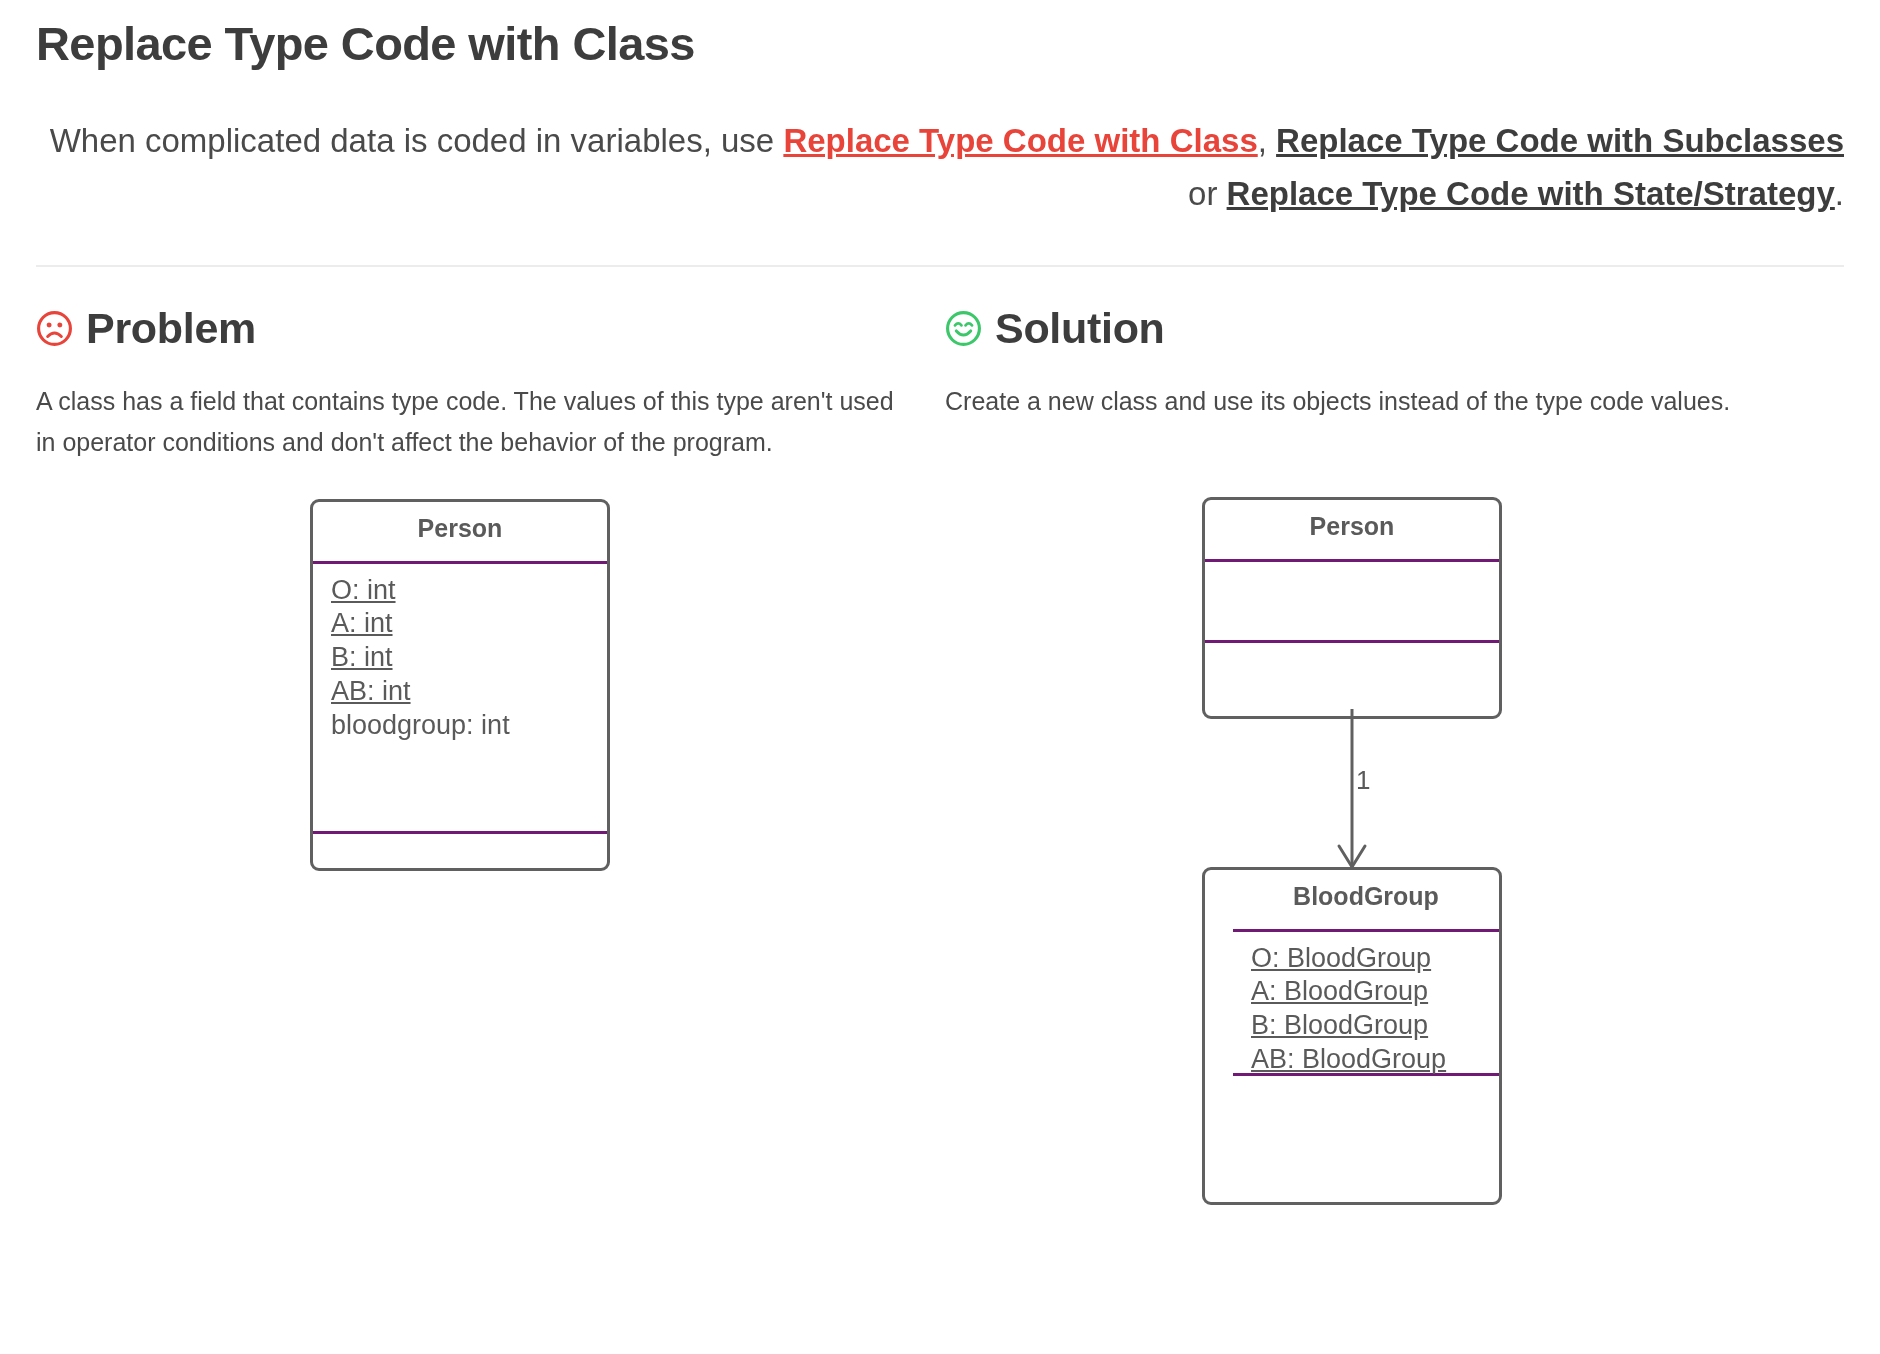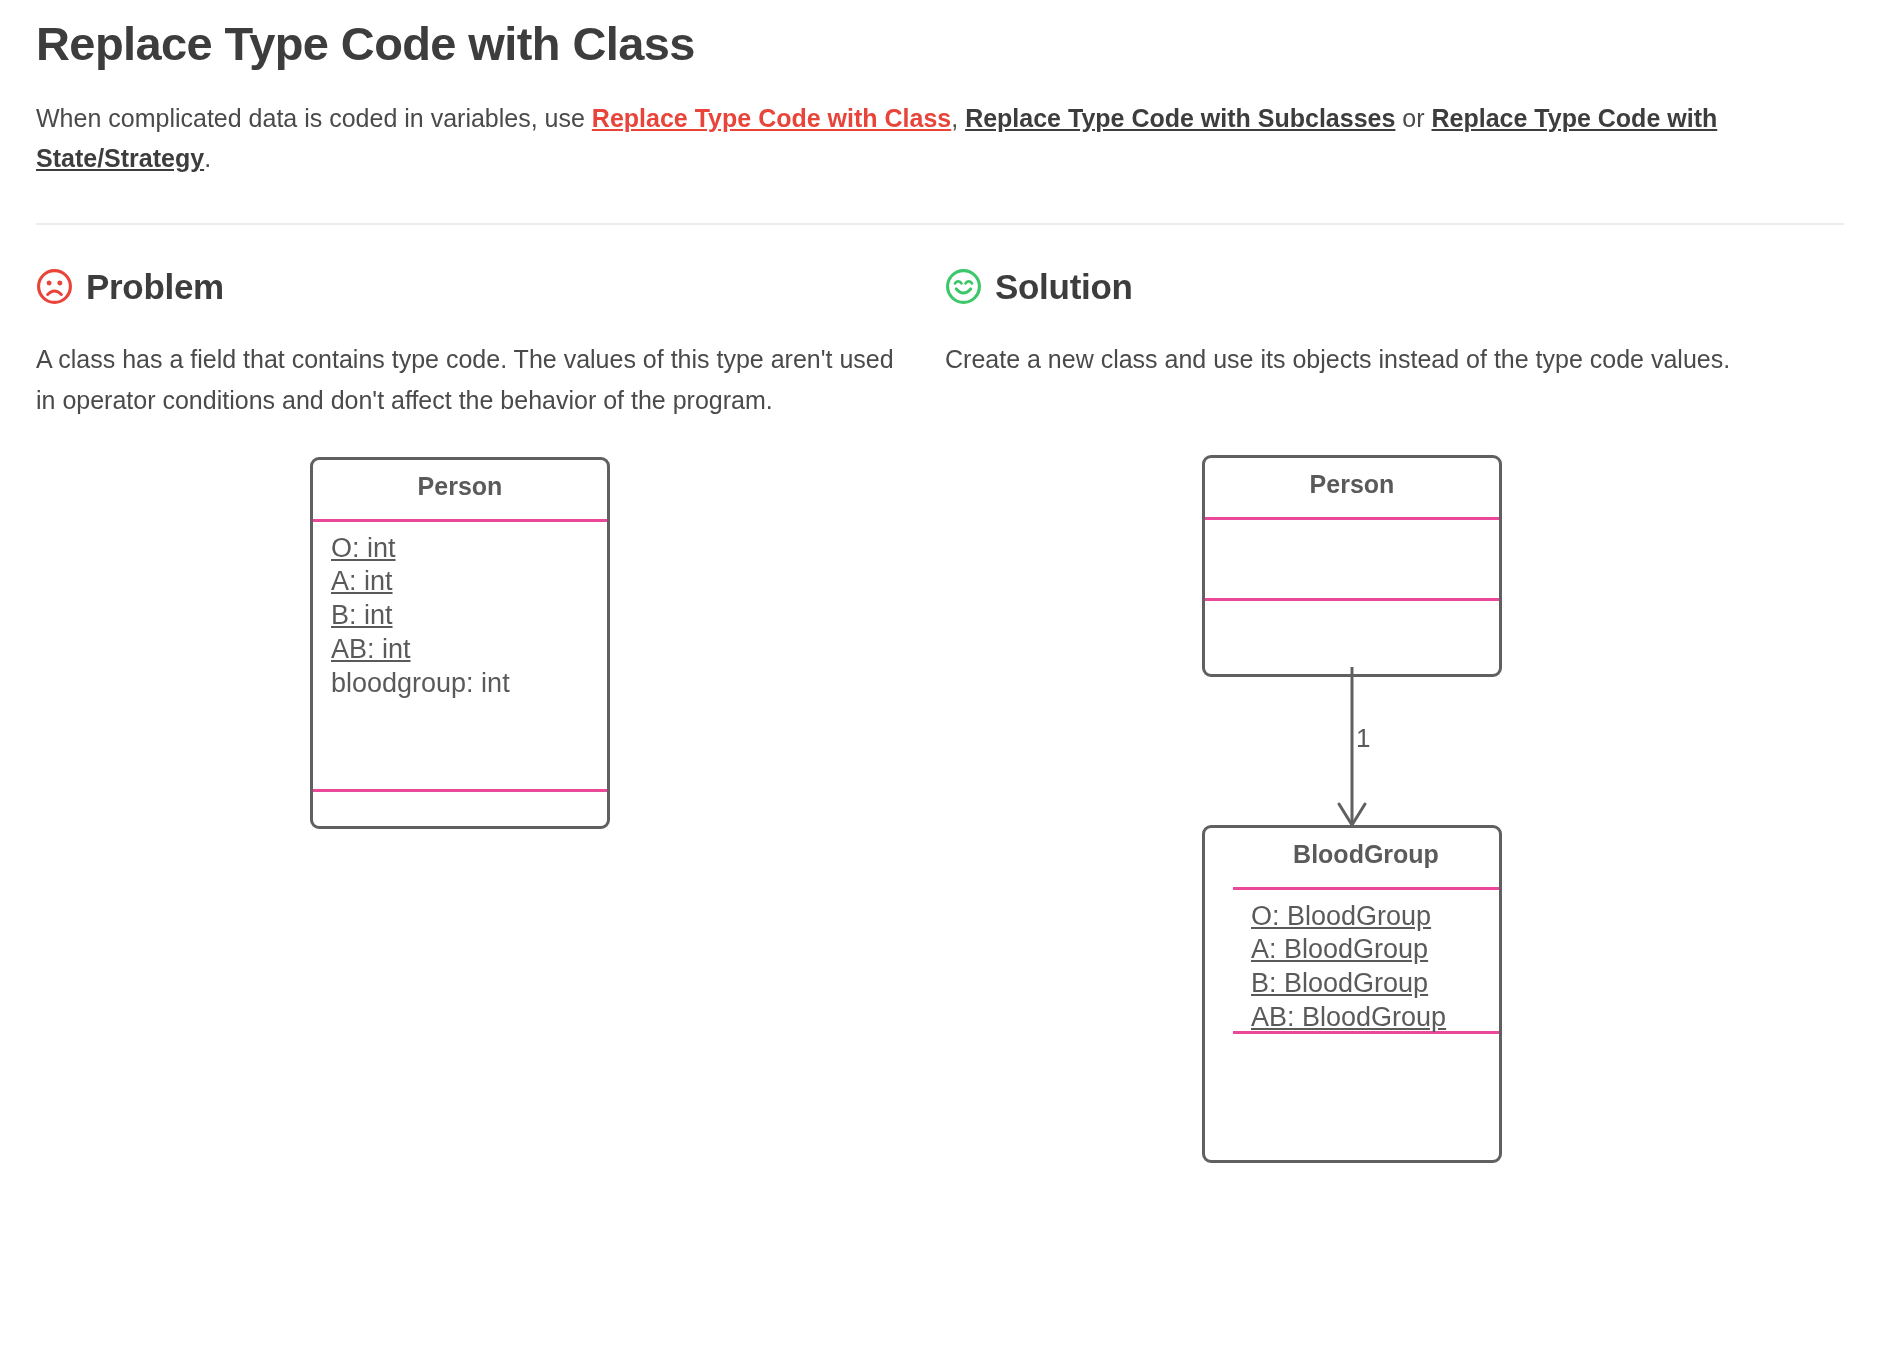"When complicated data is coded" .intro { font-size: 25px -> 33px; margin-top: 28px -> 44px; text-align: none -> right }
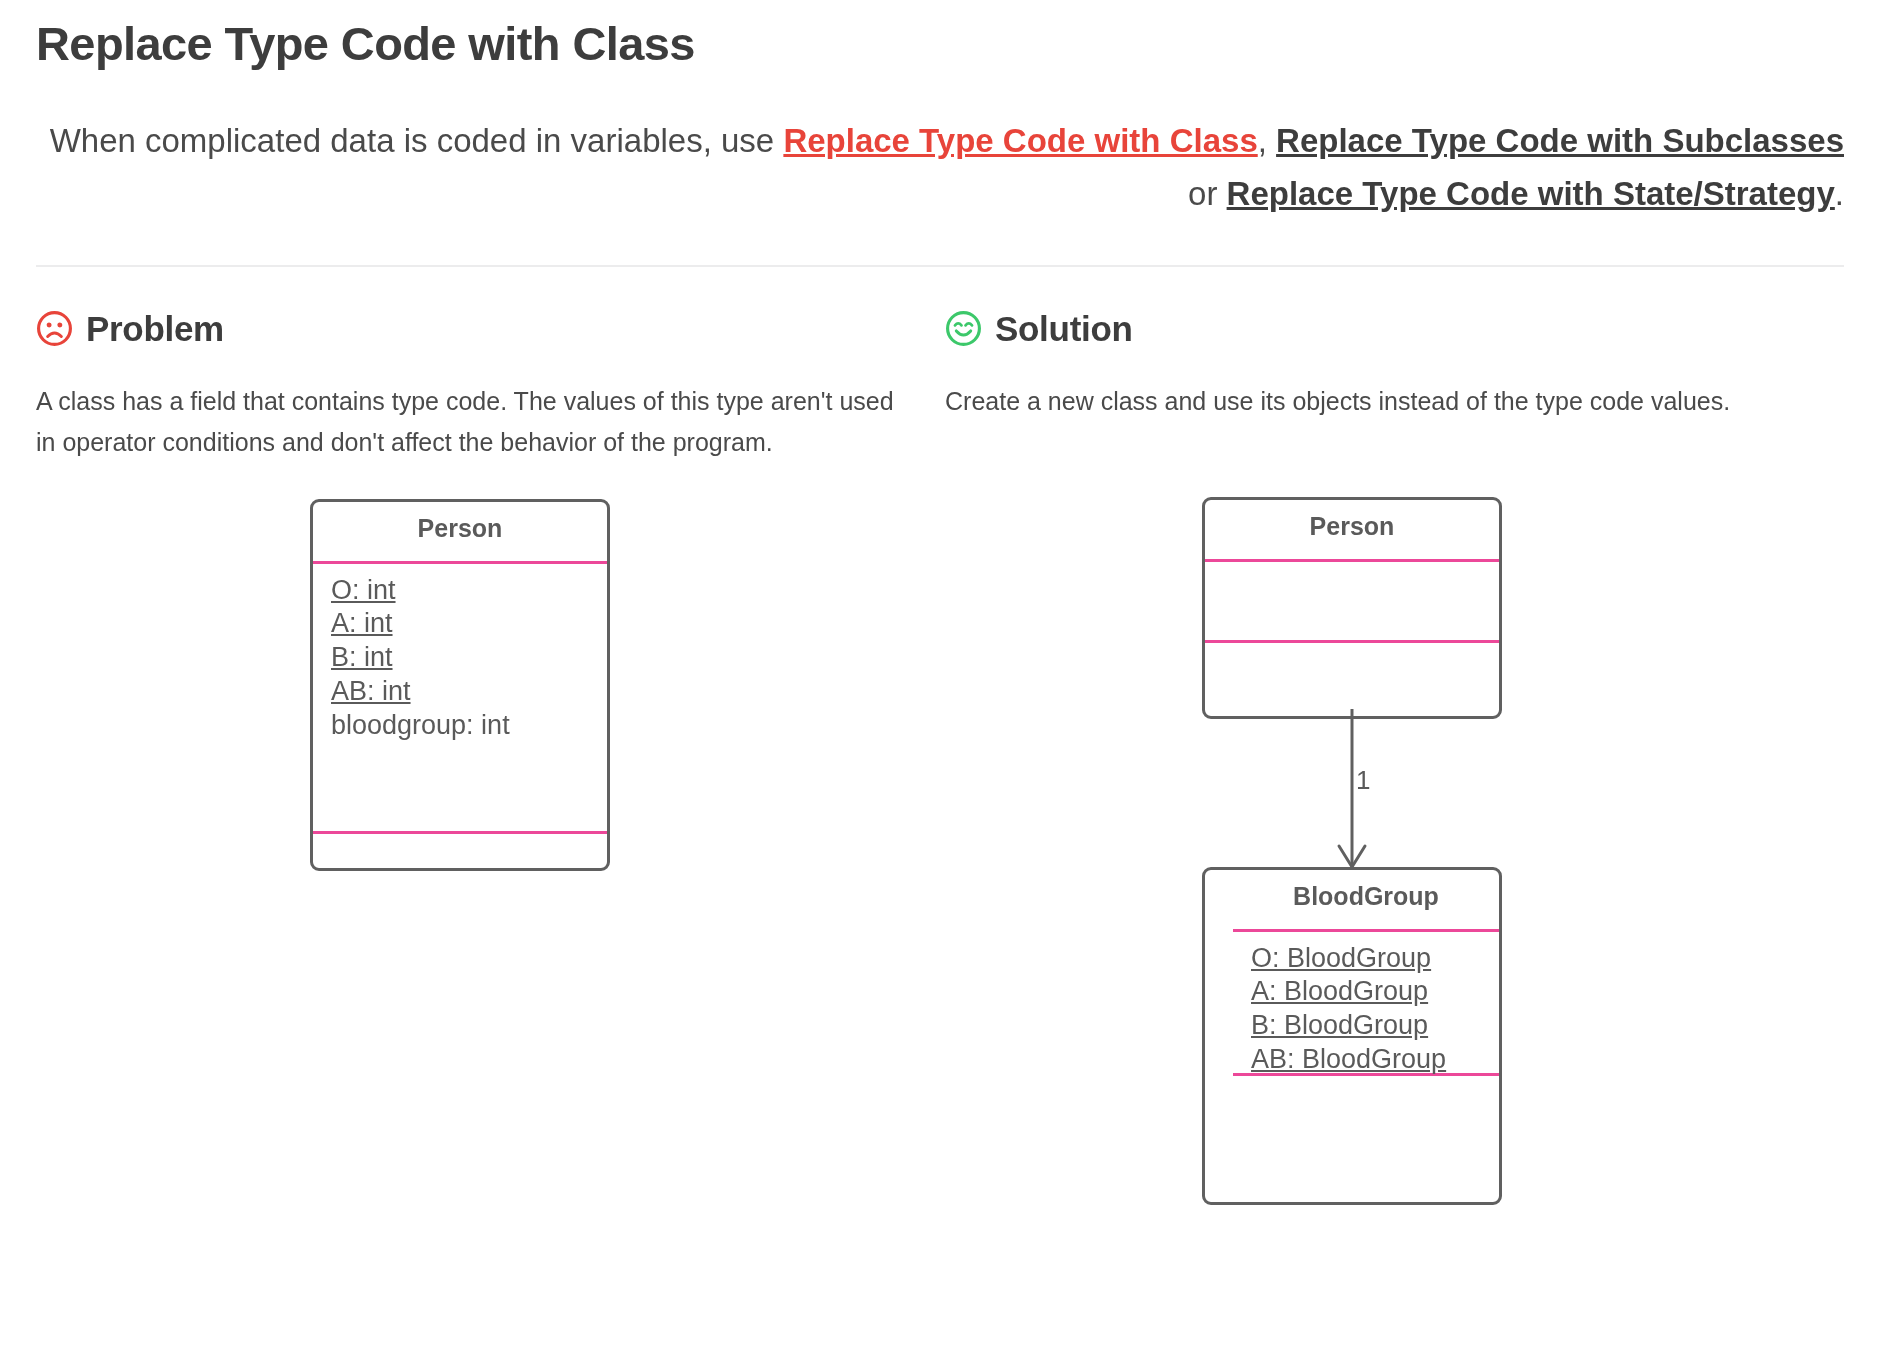"Problem" .section-head .ttl { font-size: 35px -> 43px }
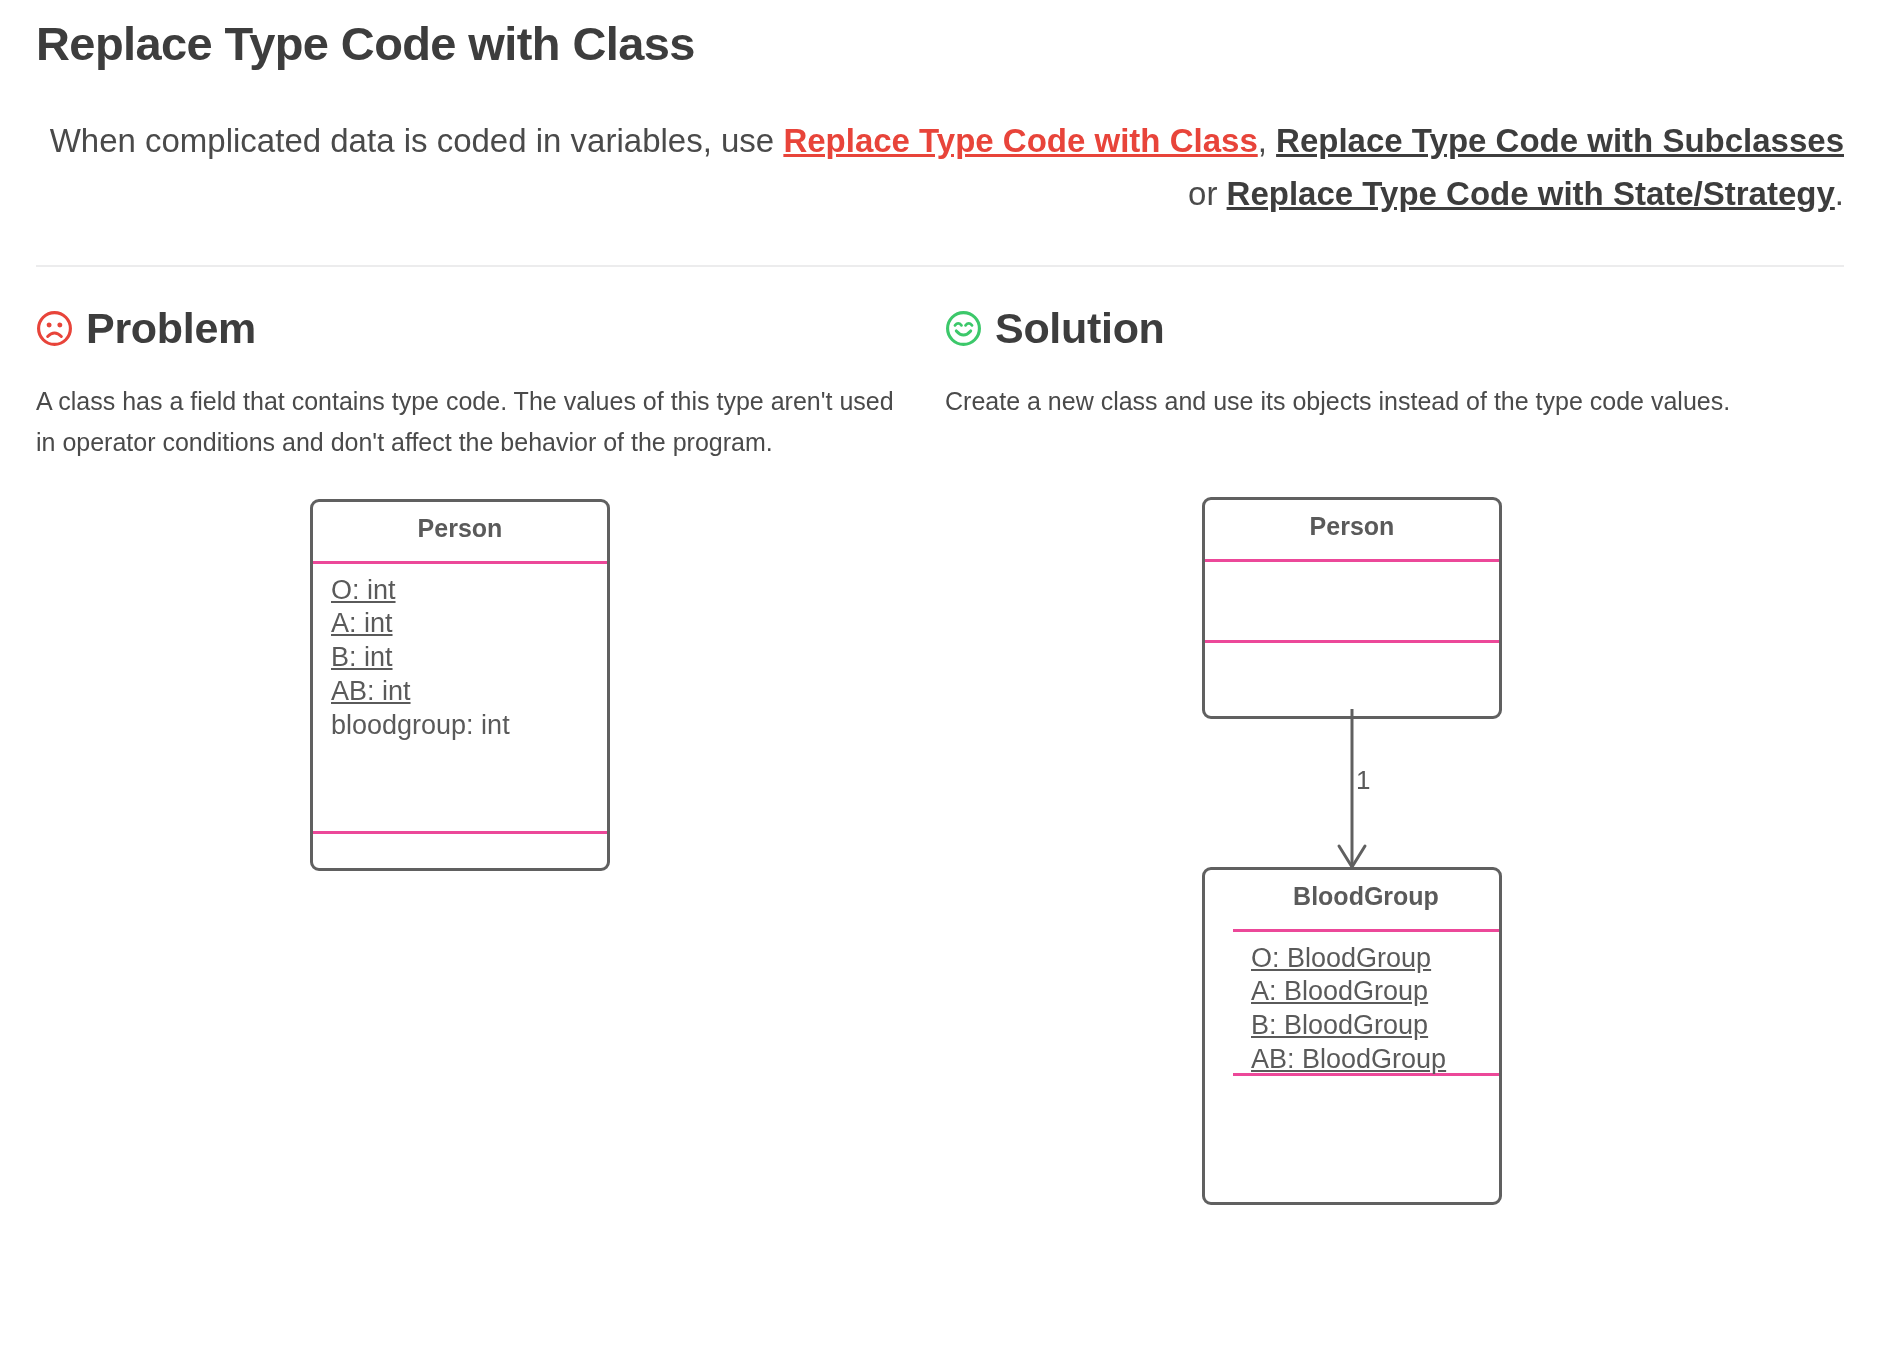"Person" .uml .cmp { border-bottom: 3px solid #ec4899 -> 3px solid #701a75 }
